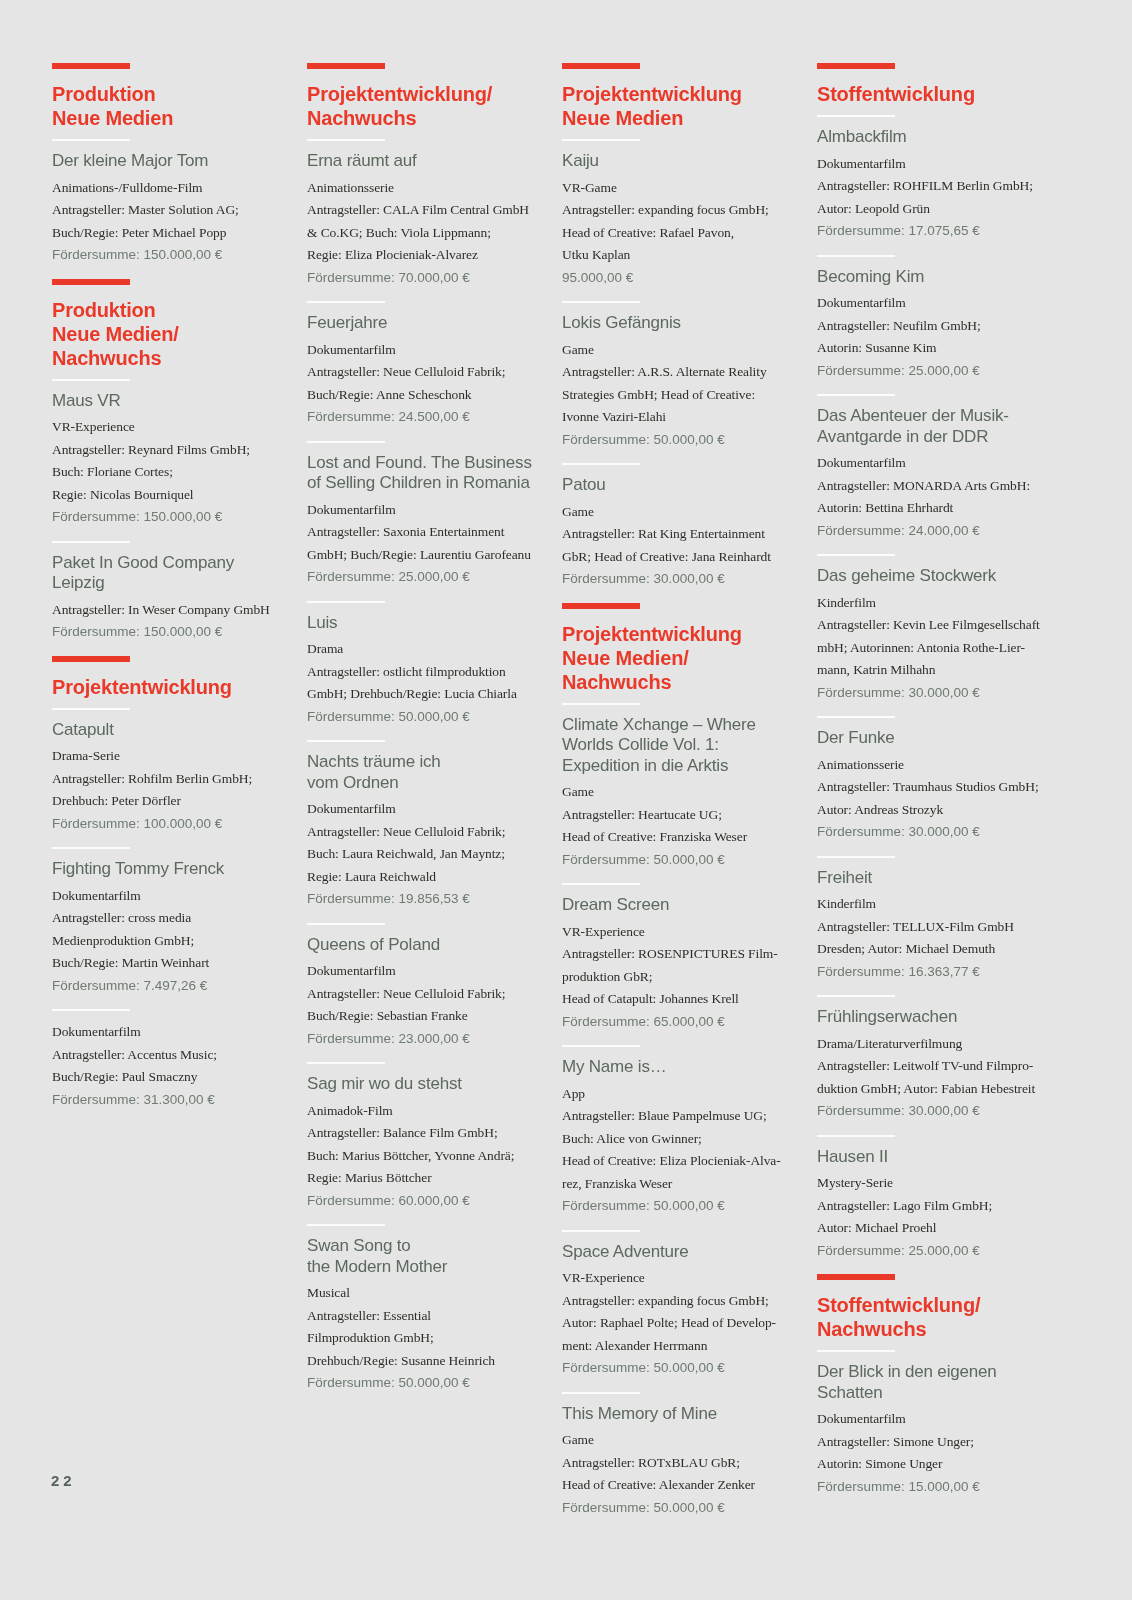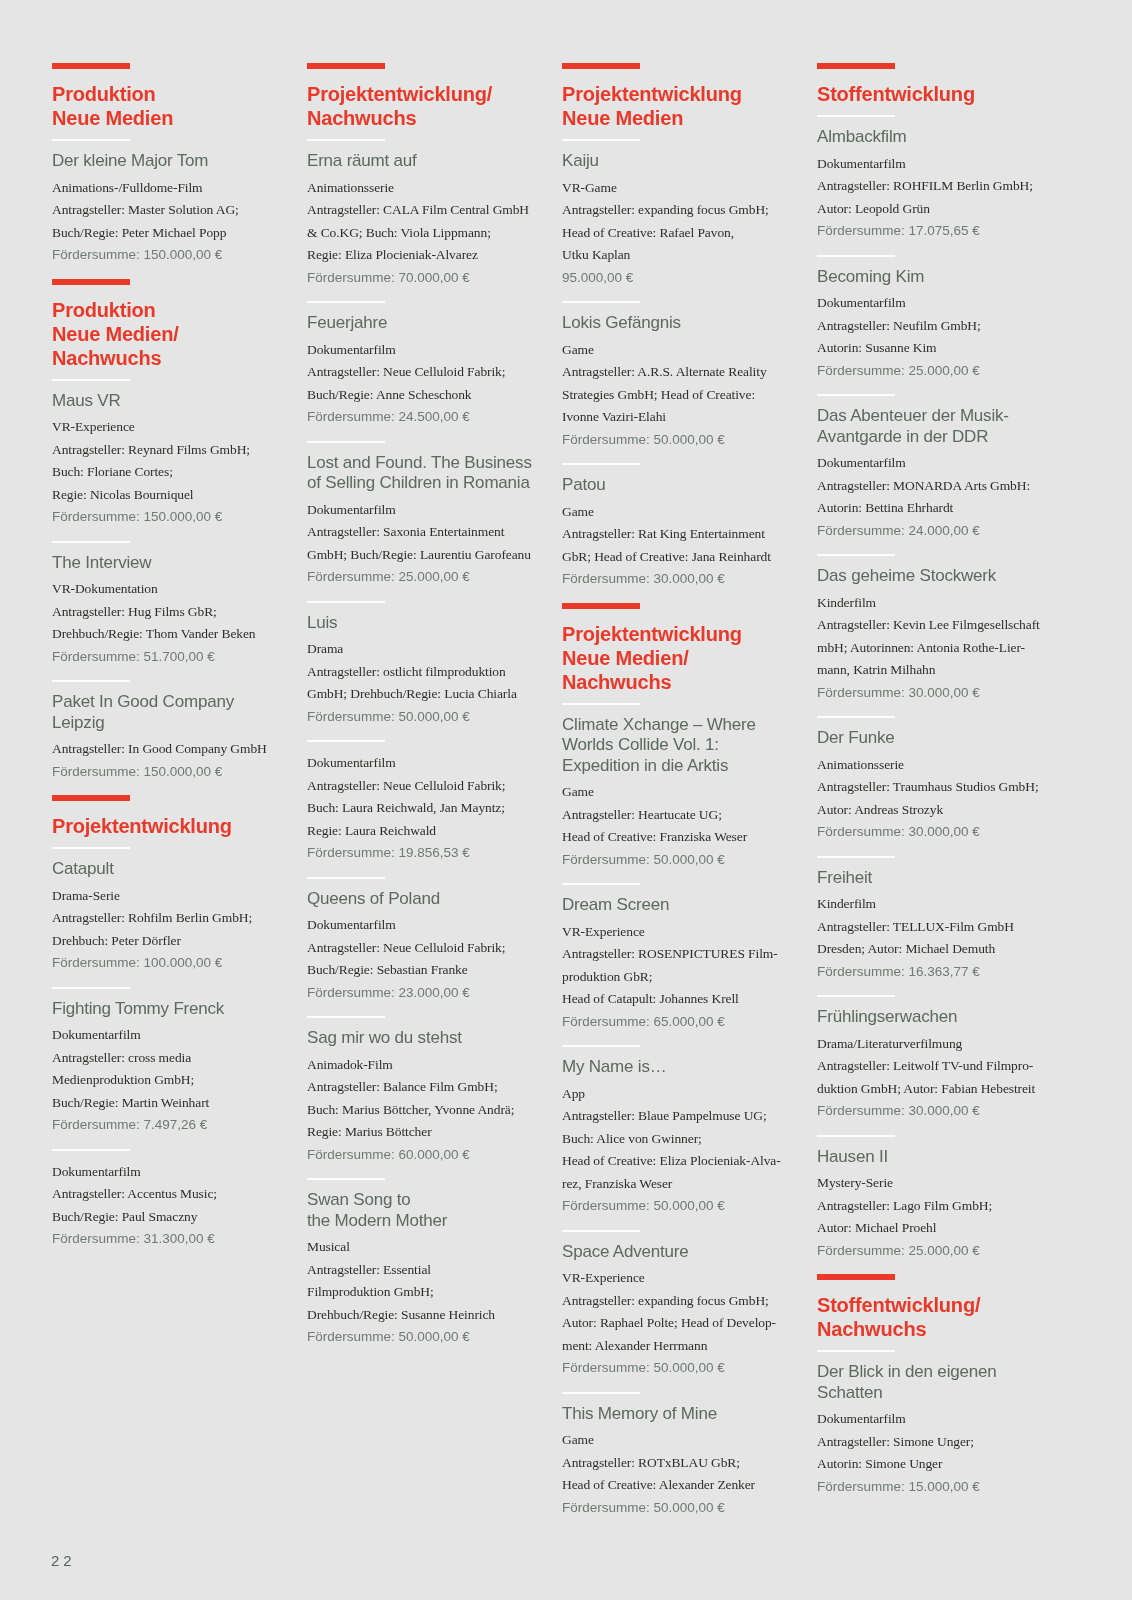"The Interview" article.entry { html: <article> <div></div> <h3> <div>The Interview</div> </h3> <div>VR-Dokumentation</div> <div>Antragsteller: Hug Films GbR;</div> <div>Drehbuch/Regie: Thom Vander Beken</div> <div>Fördersumme: 51.700,00 €</div> </article> -> none }
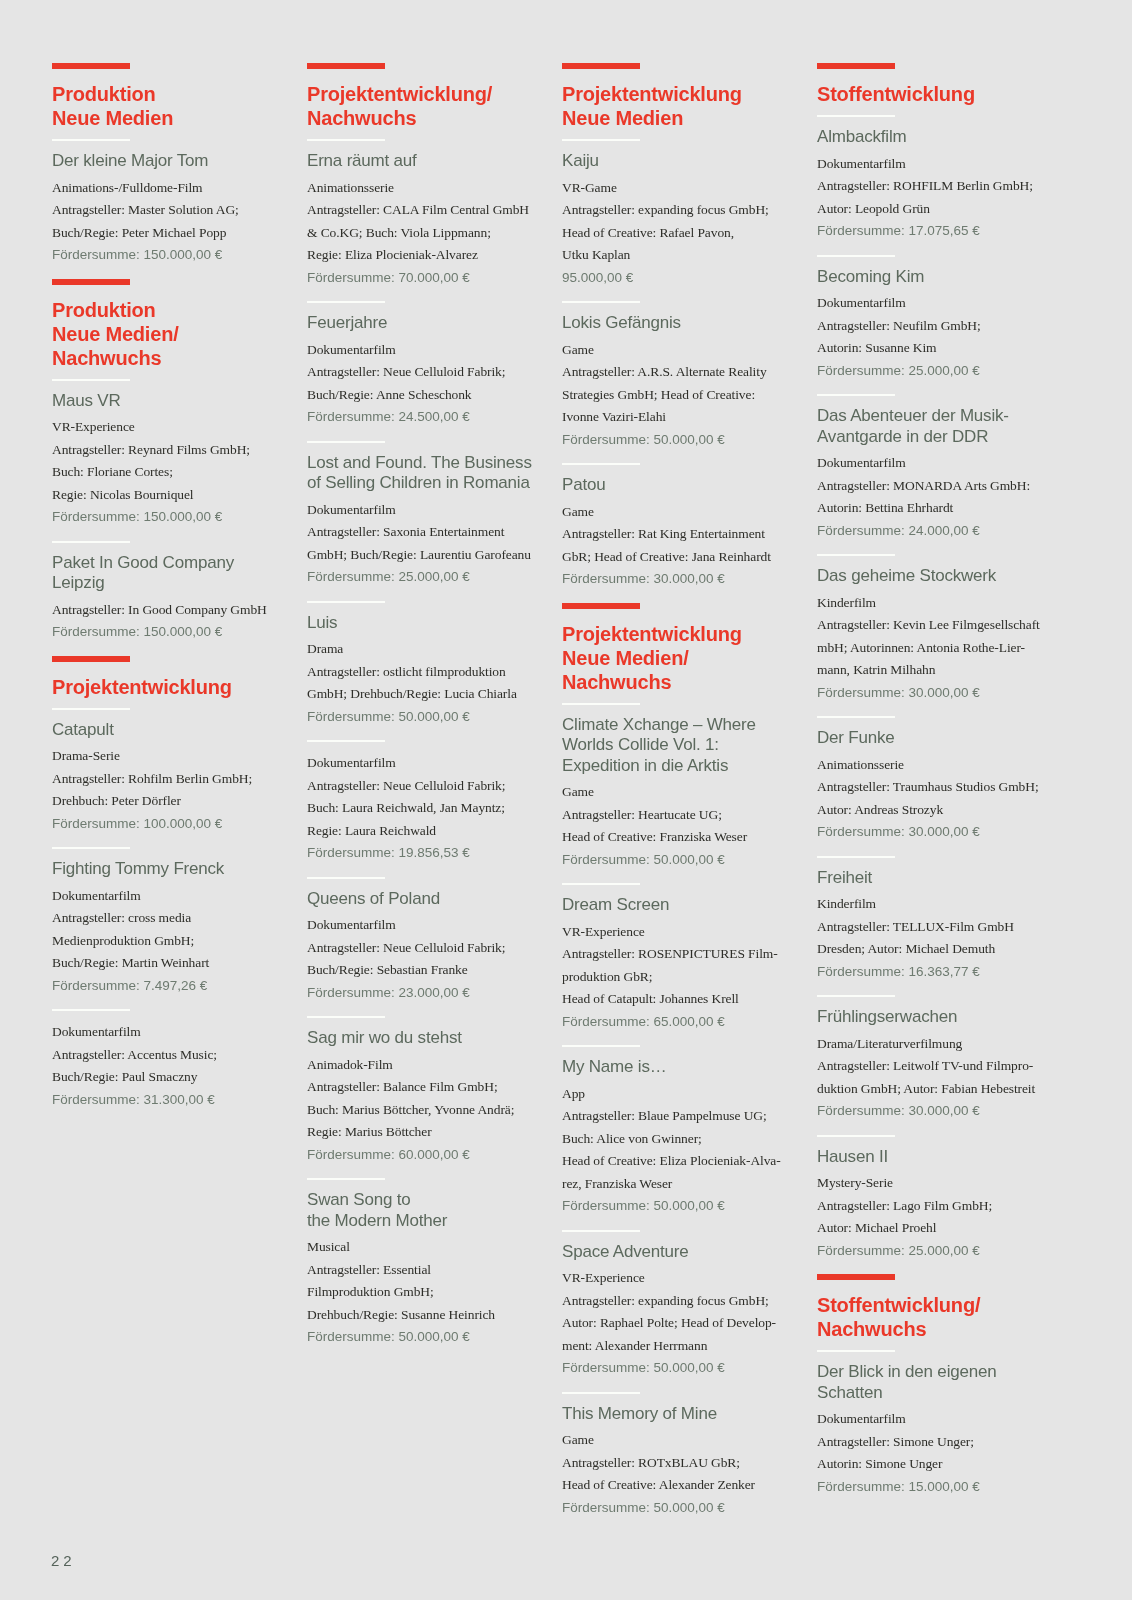"Antragsteller: In Good Company GmbH" div.entry-detail-line { text: Good -> Weser }
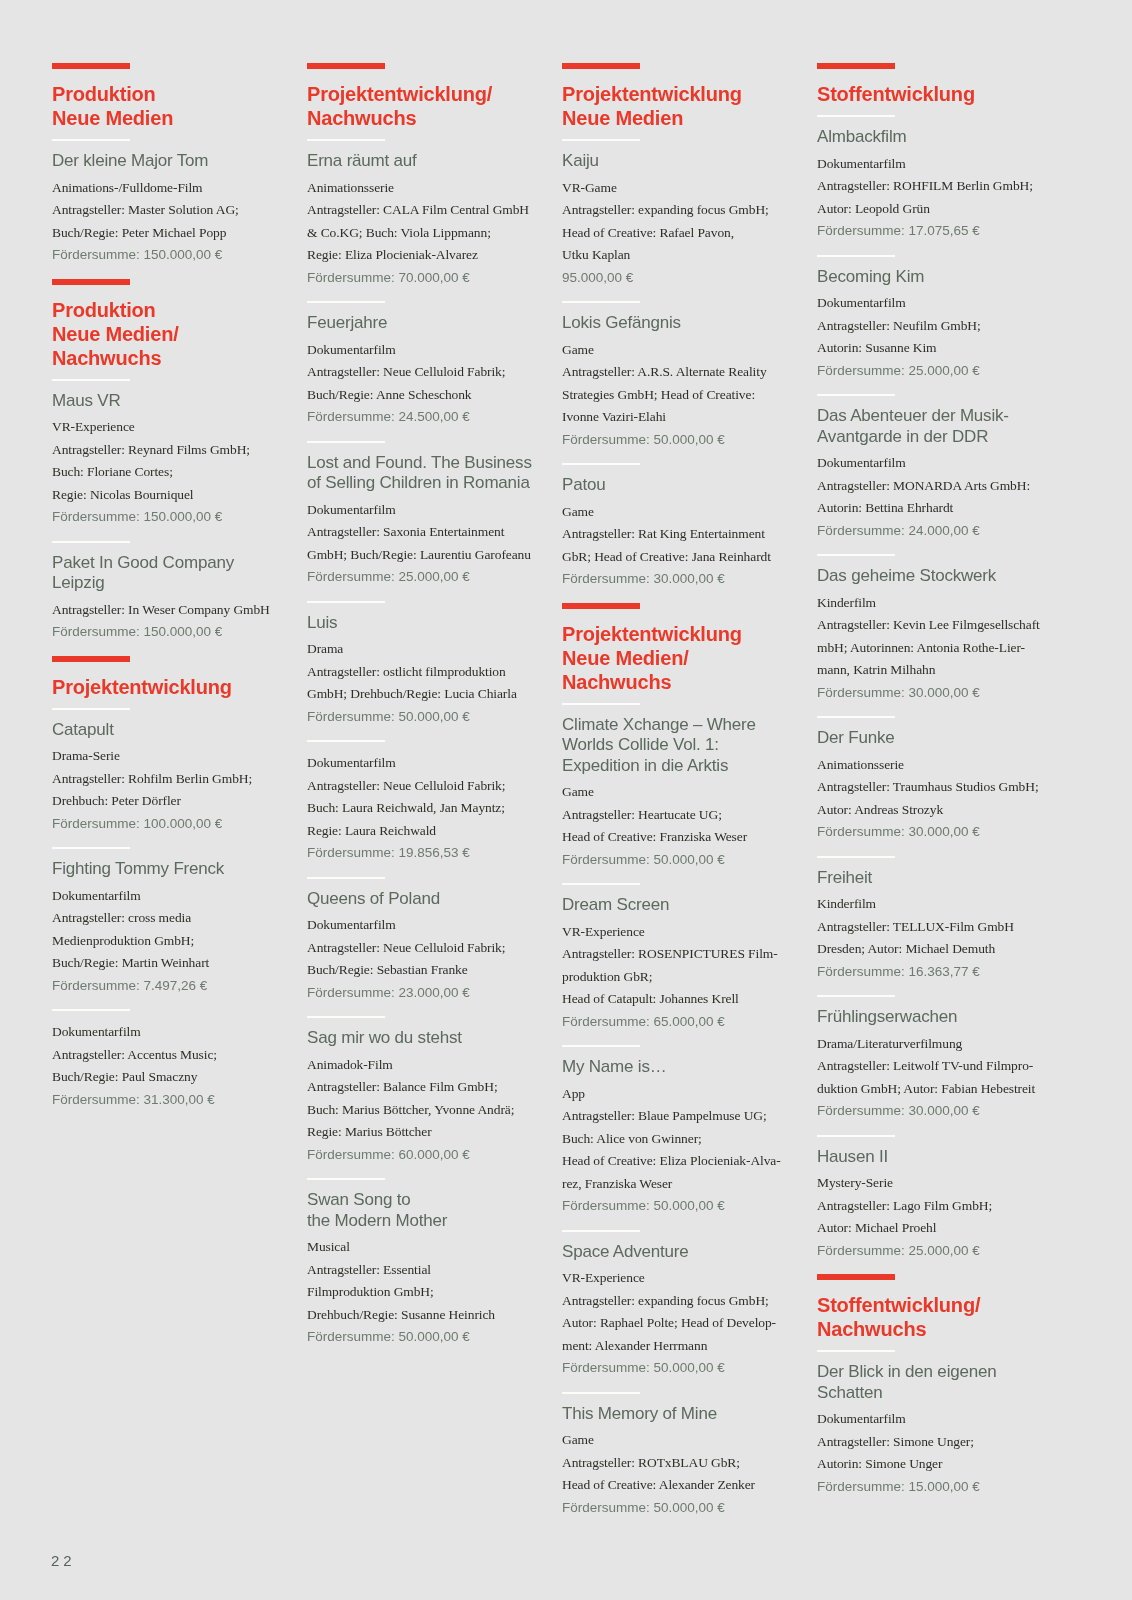"Nachts träume ich" h3.entry-title { html: none -> <h3> <div>Nachts träume ich</div> <div>vom Ordnen</div> </h3> }
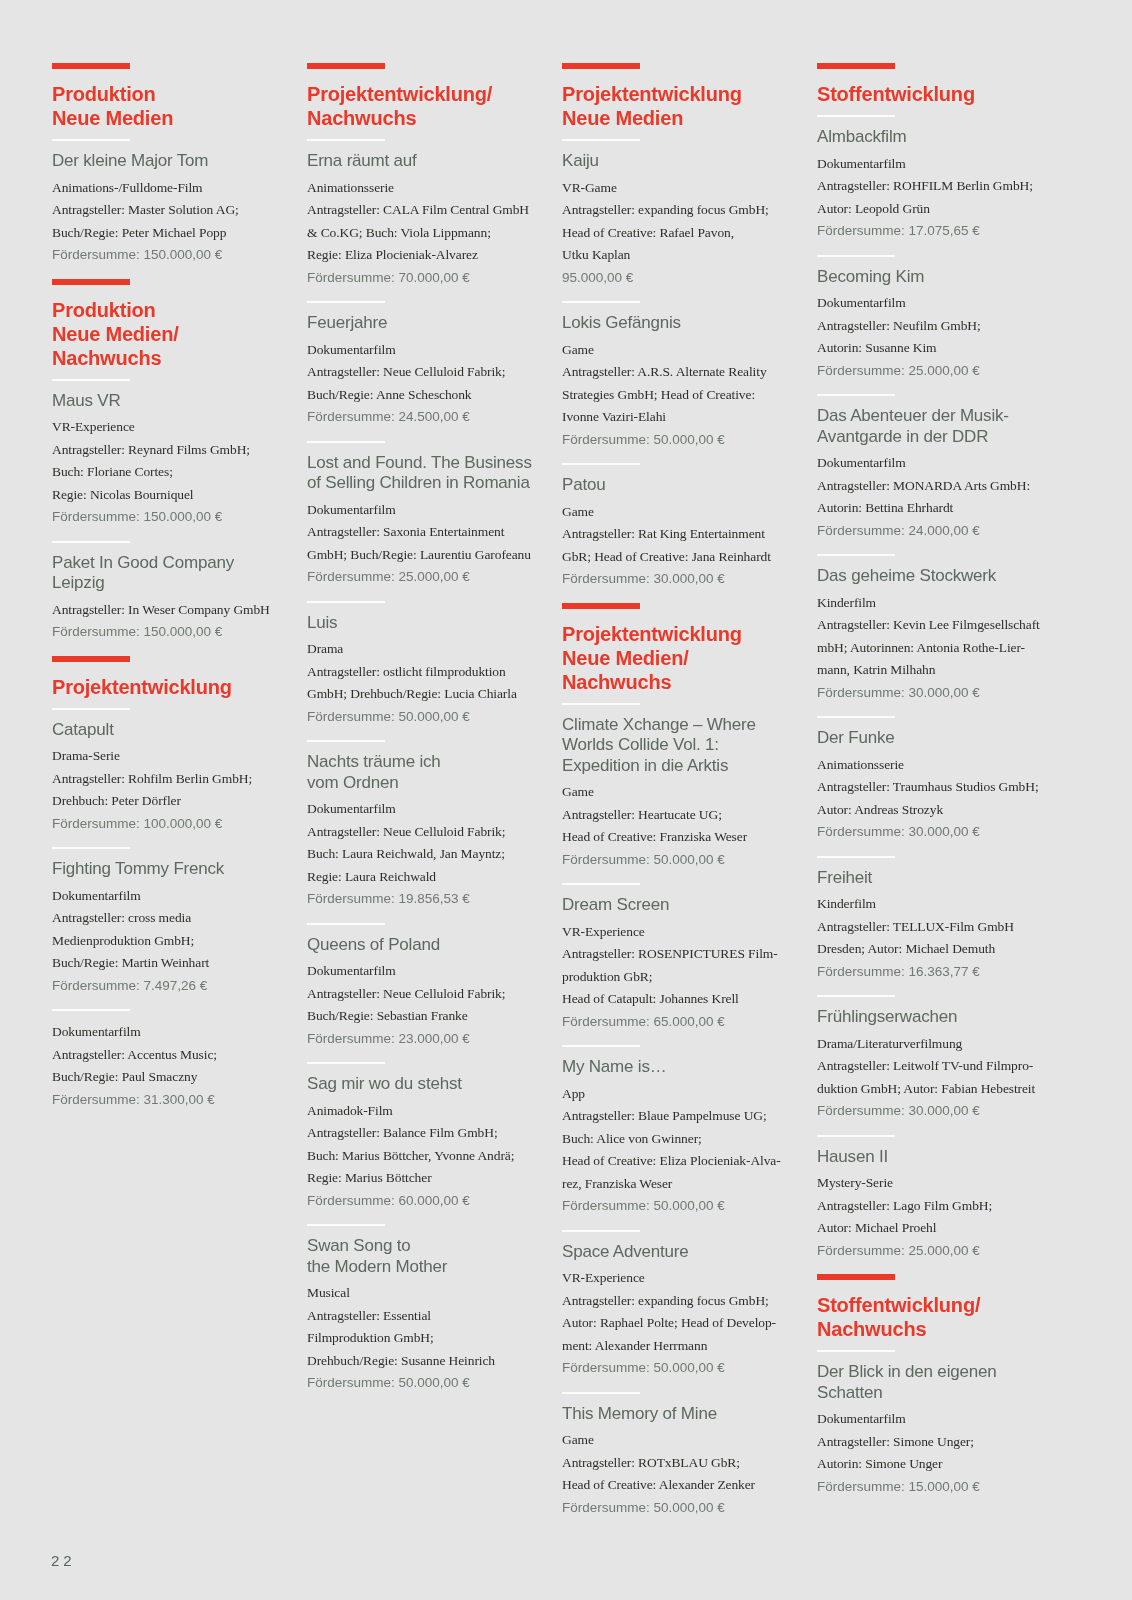"22" .page-number { font-weight: normal -> bold; top: 1552px -> 1472px }
